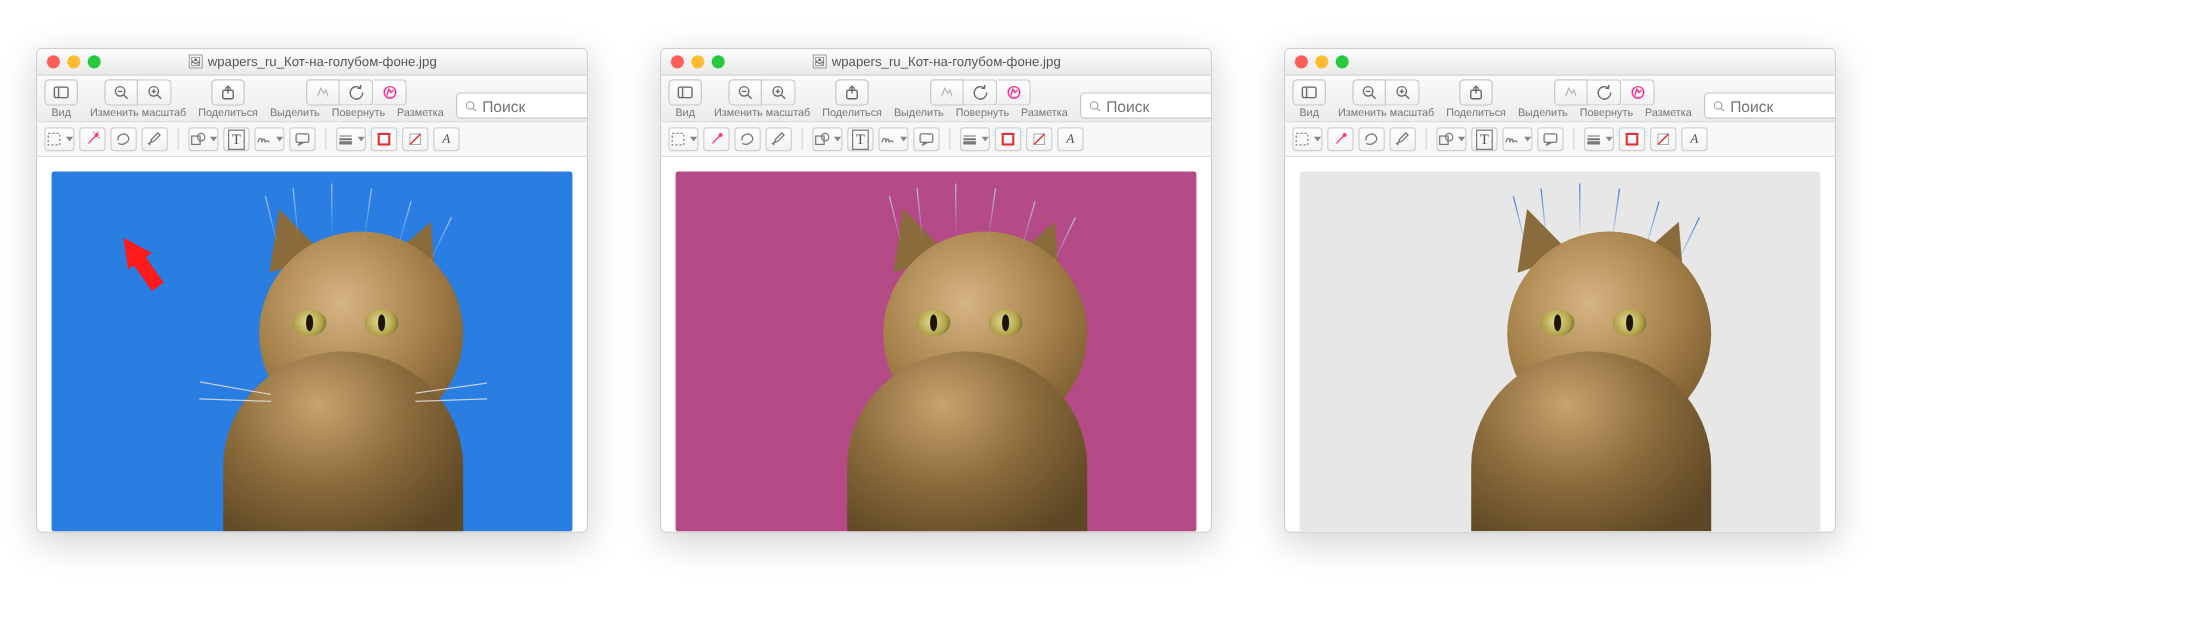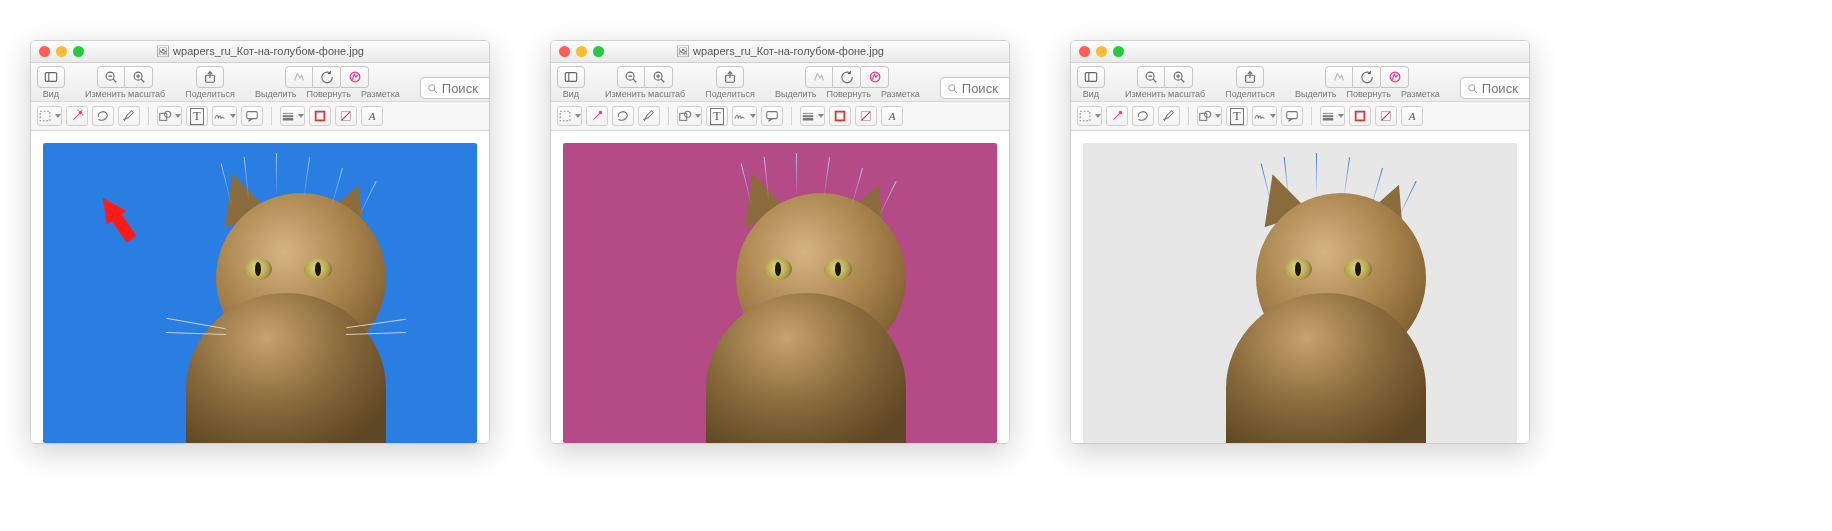"Вид" .toolbar1 { gap: 20px -> 10px }
